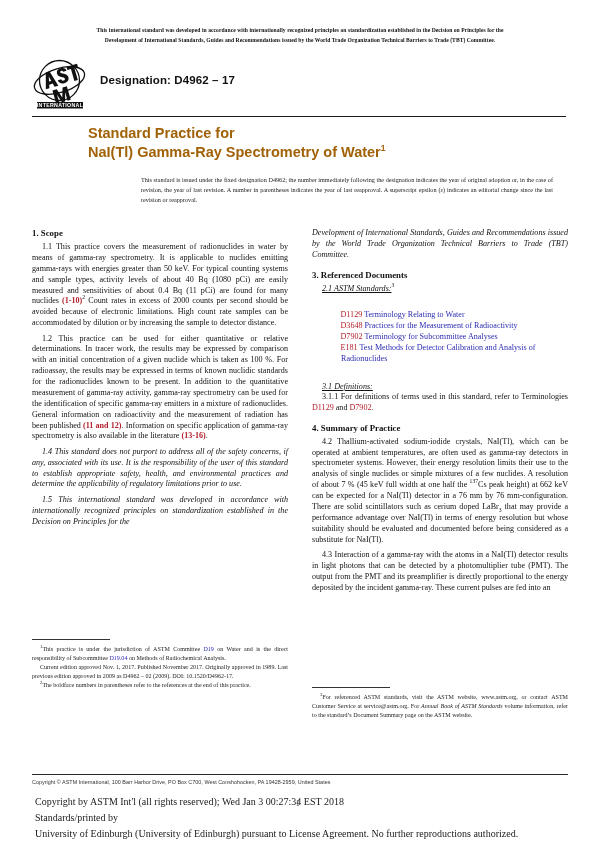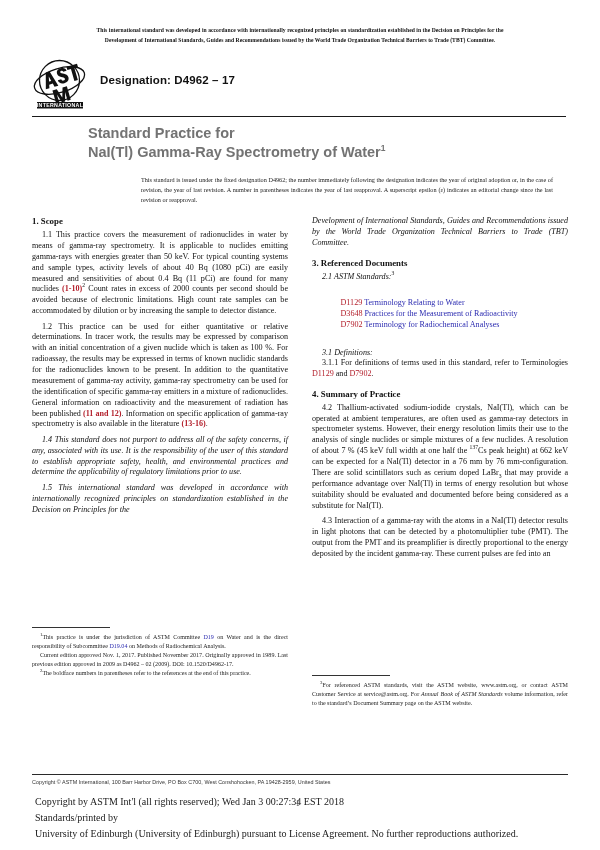"Standard Practice for" .doc-title { color: #737373 -> #a16207 }
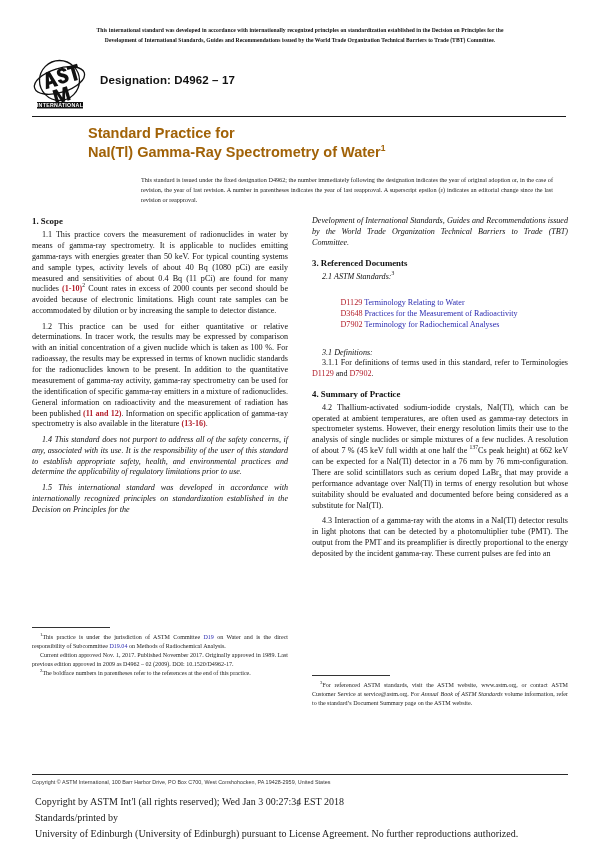"1. Scope" .columns { top: 216px -> 228px }
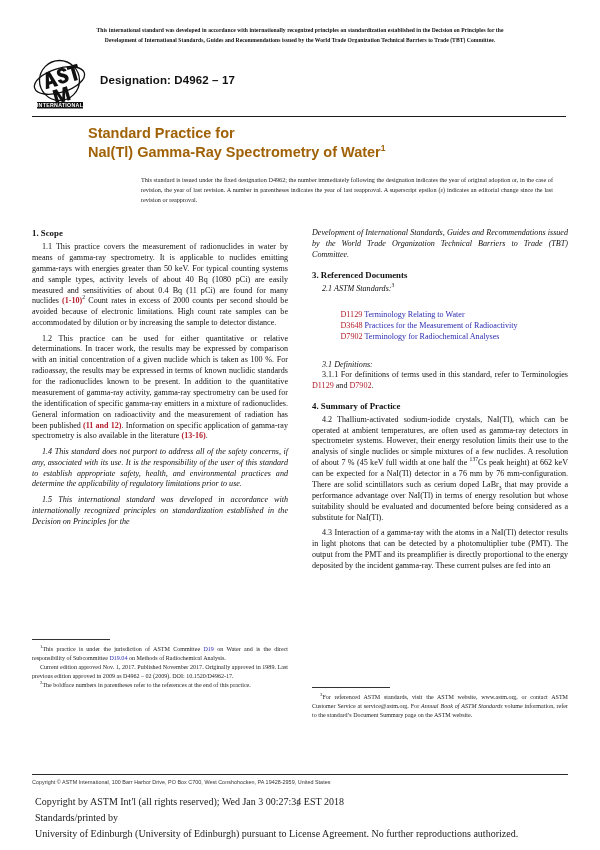"2.1 ASTM Standards:" .subhead i { text-decoration: none -> underline }
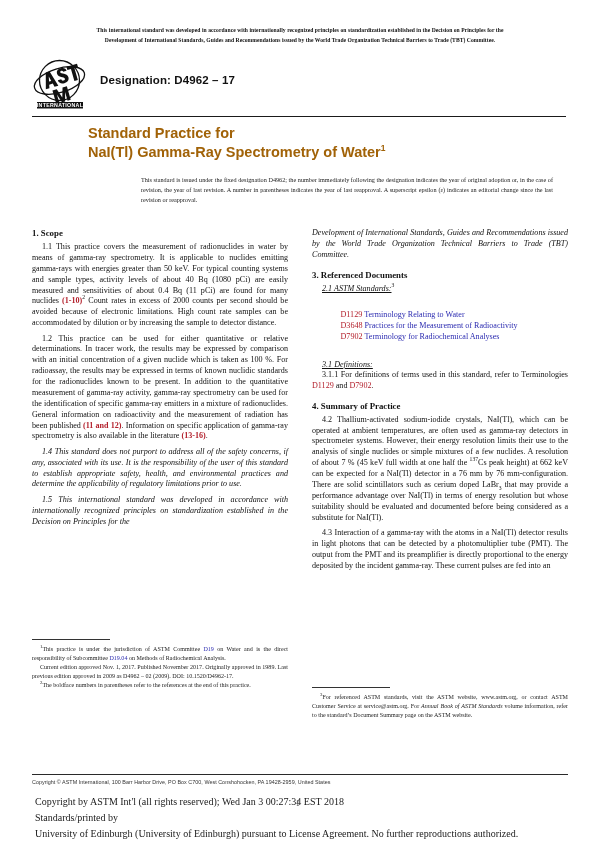"Terminology for Radiochemical Analyses" span { text: Radiochemical -> Subcommittee }
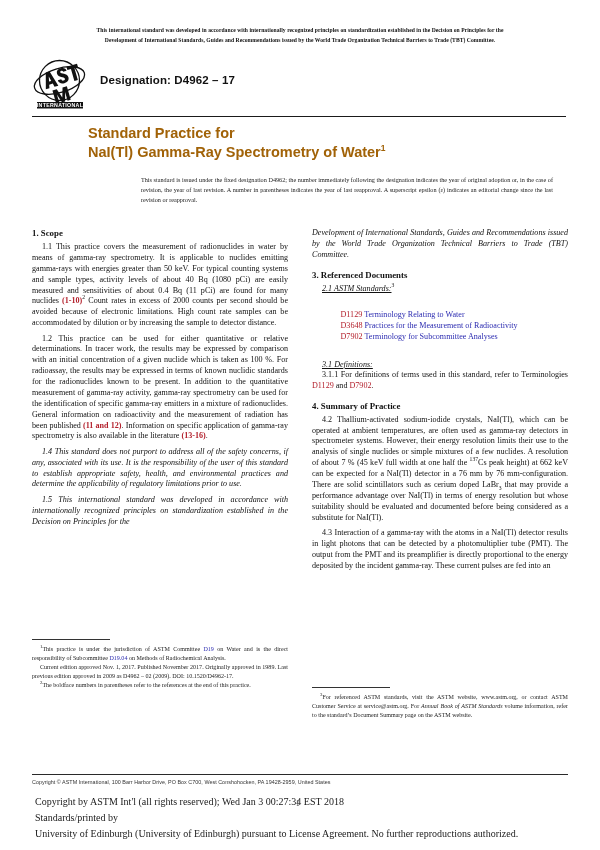"E181 Test Methods for Detector" li { html: none -> <li><span>E181</span> <span>Test Methods for Detector Calibration and Analysis of Radionuclides</span></li> }
